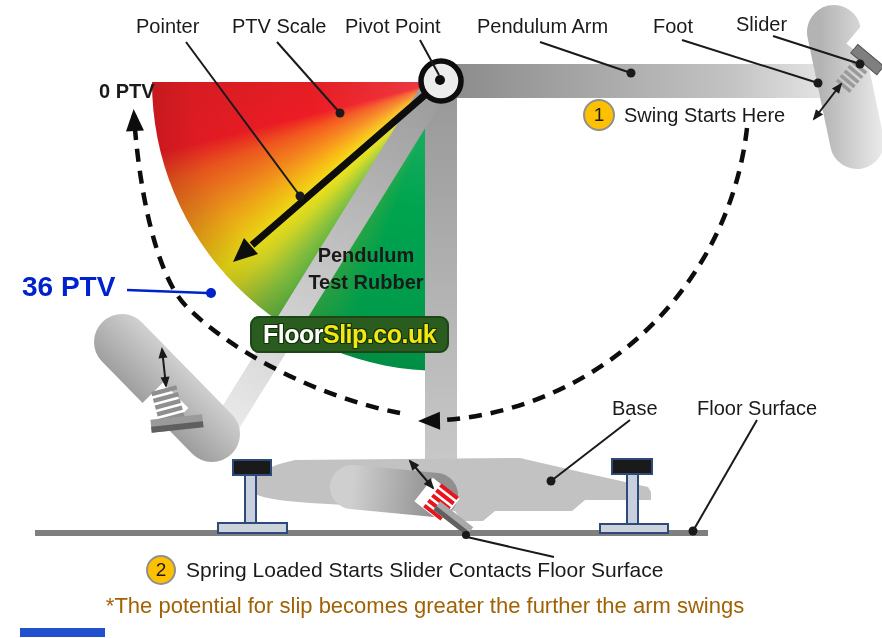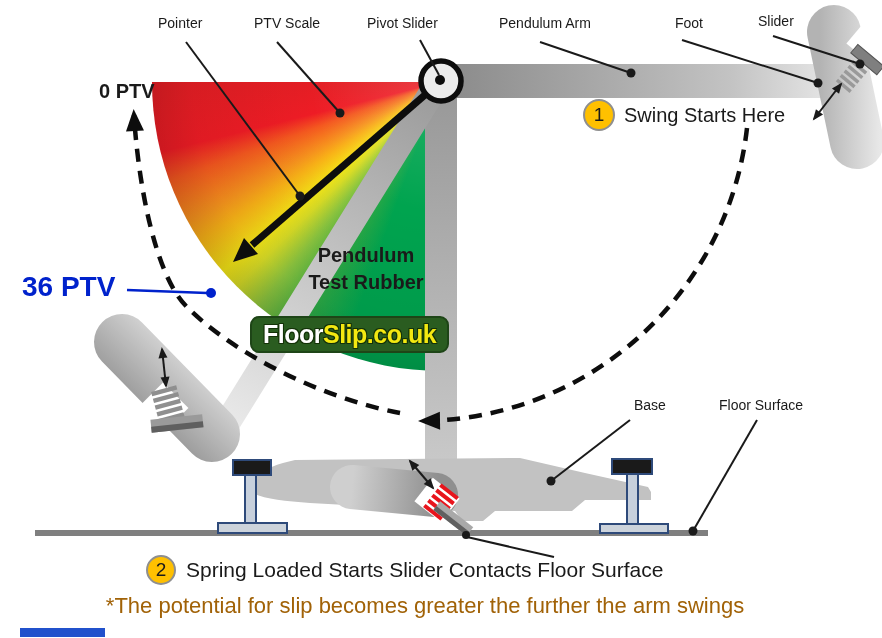"Pointer" .toplabel { font-size: 14px -> 20px; margin-left: 22px -> none }
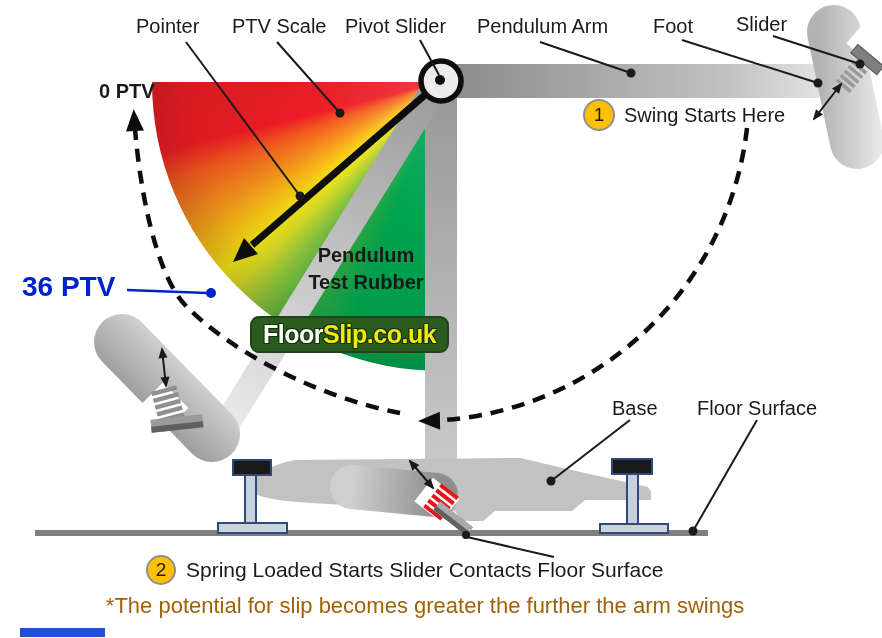"Pivot Slider" div.abs { text: Slider -> Point }
